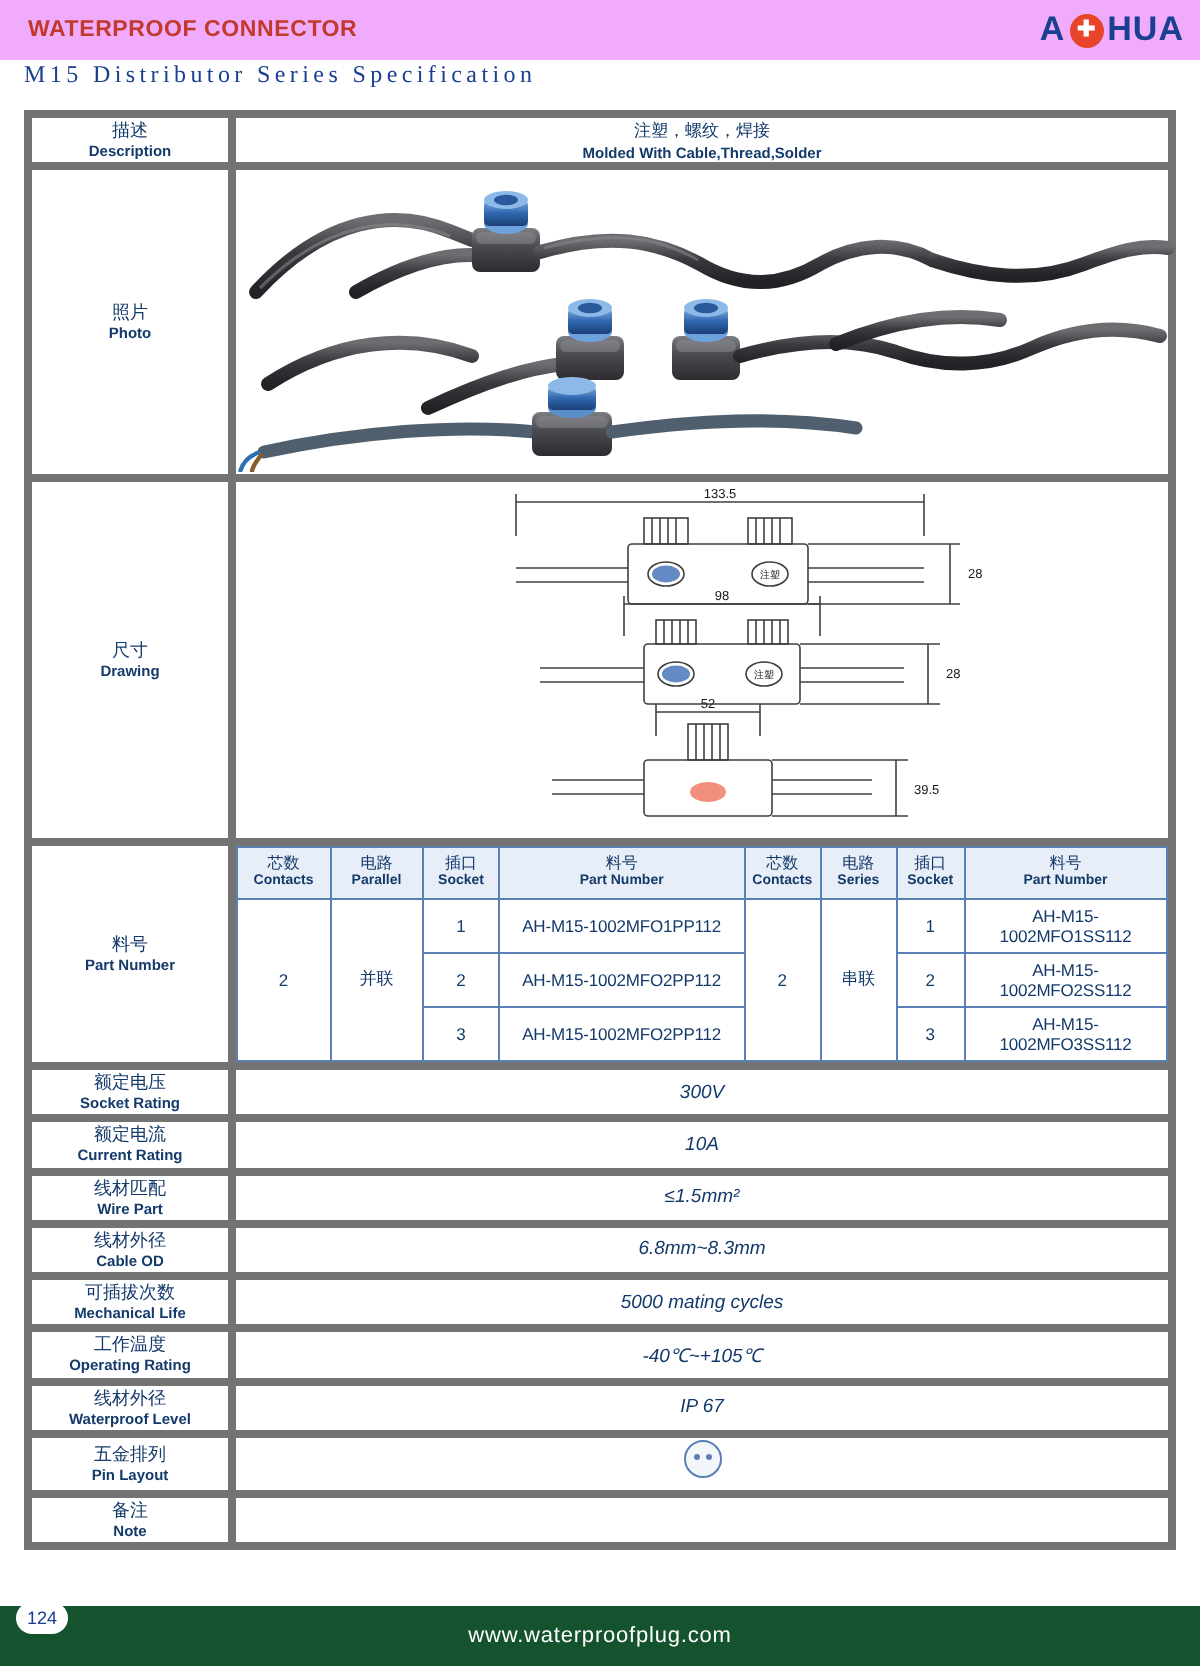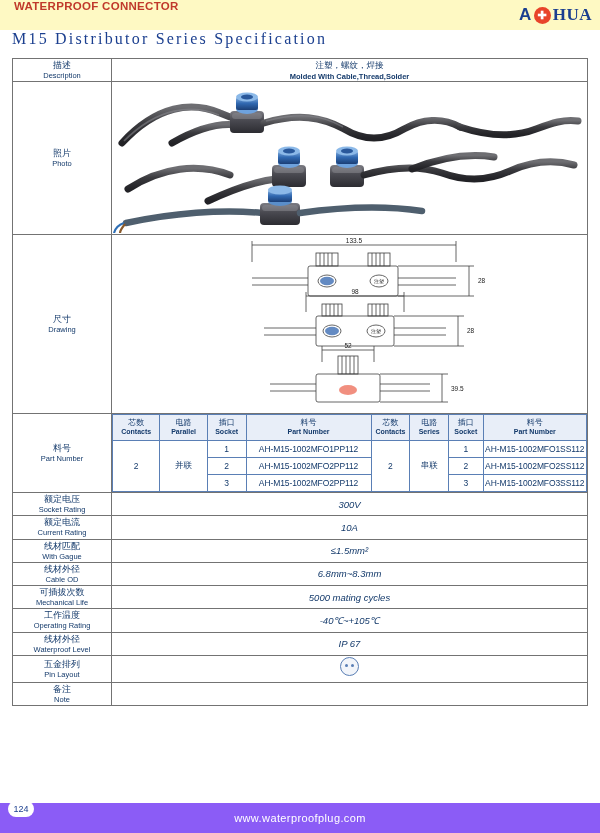"WATERPROOF CONNECTOR" .header { align-items: none -> center; background: #fef9c3 -> #f0abfc }
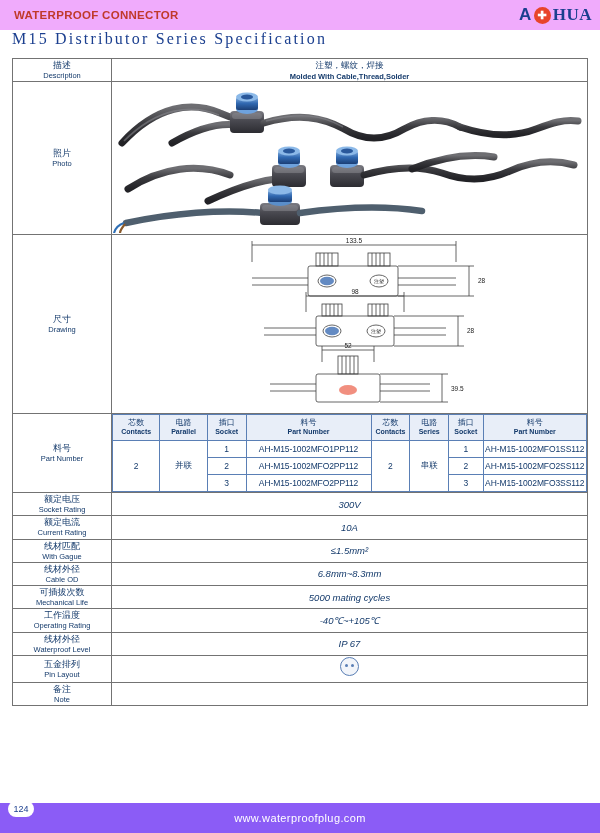"HUA" .logo-text-b { font-family: Liberation Serif, serif -> none }
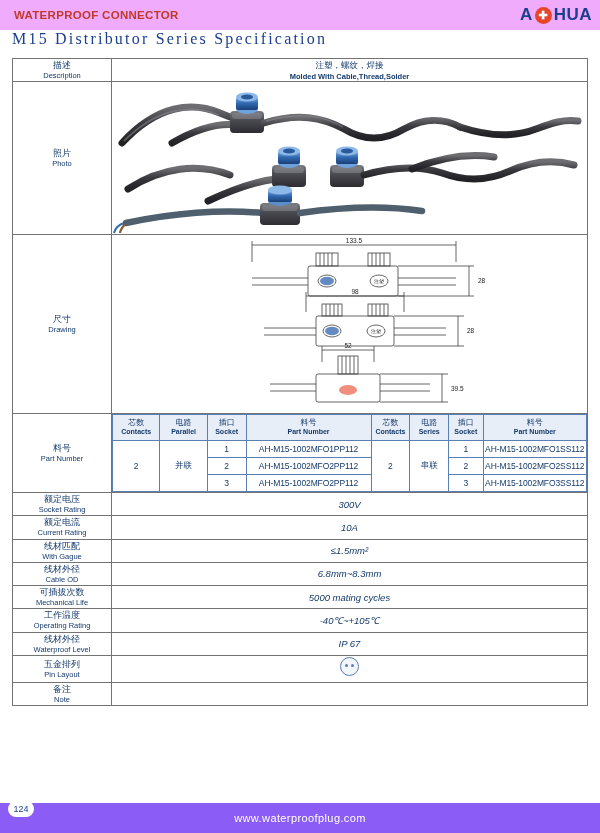"M15 Distributor Series Specification" .title-en { font-size: 16px -> 12px }
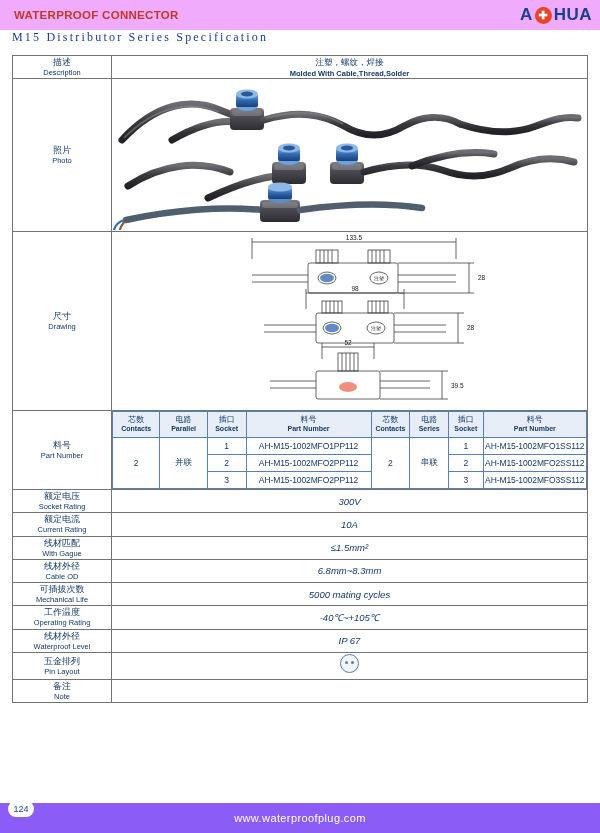"描述" .spec-table td, .spec-table th { border: 1px solid #737373 -> 4px solid #737373 }
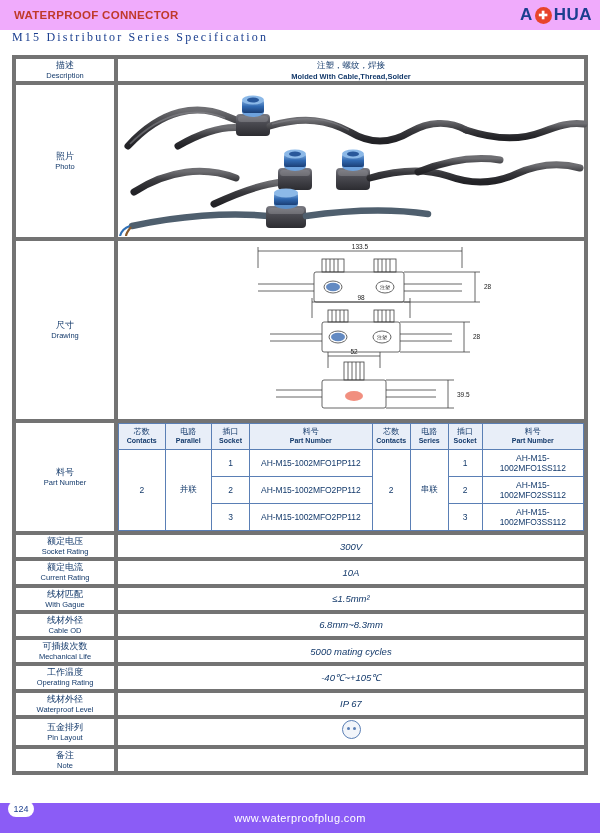"Description" .lbl .en { font-weight: normal -> bold }
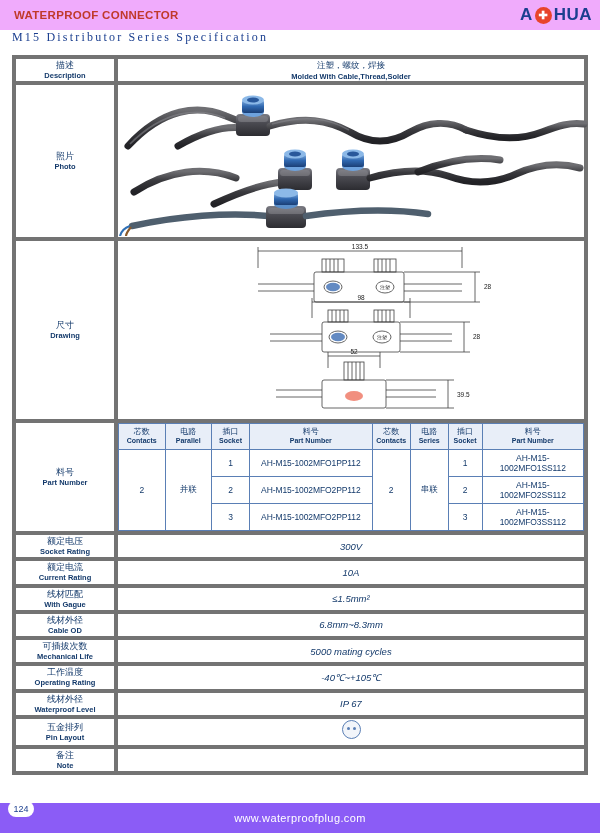"With Gague" span.en { text: With Gague -> Wire Part }
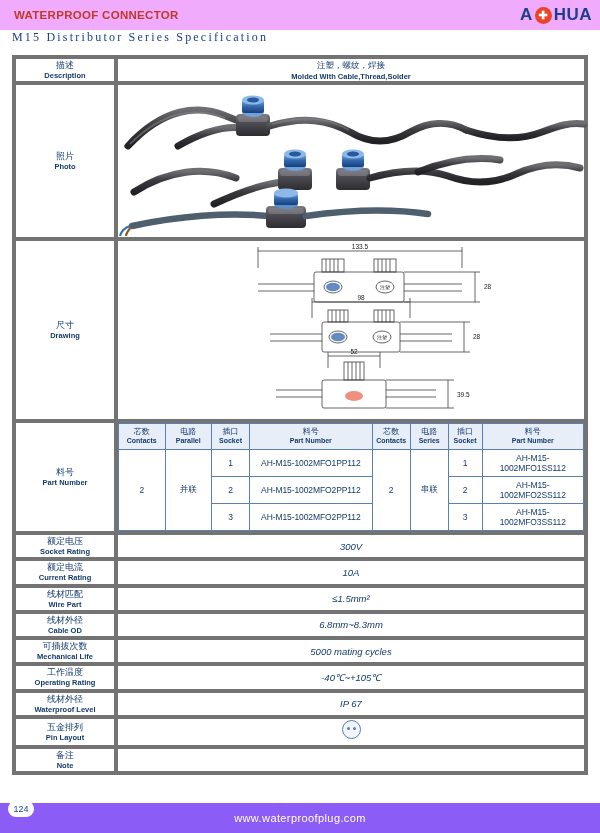"124" .footer { background: #8b5cf6 -> #14532d }
